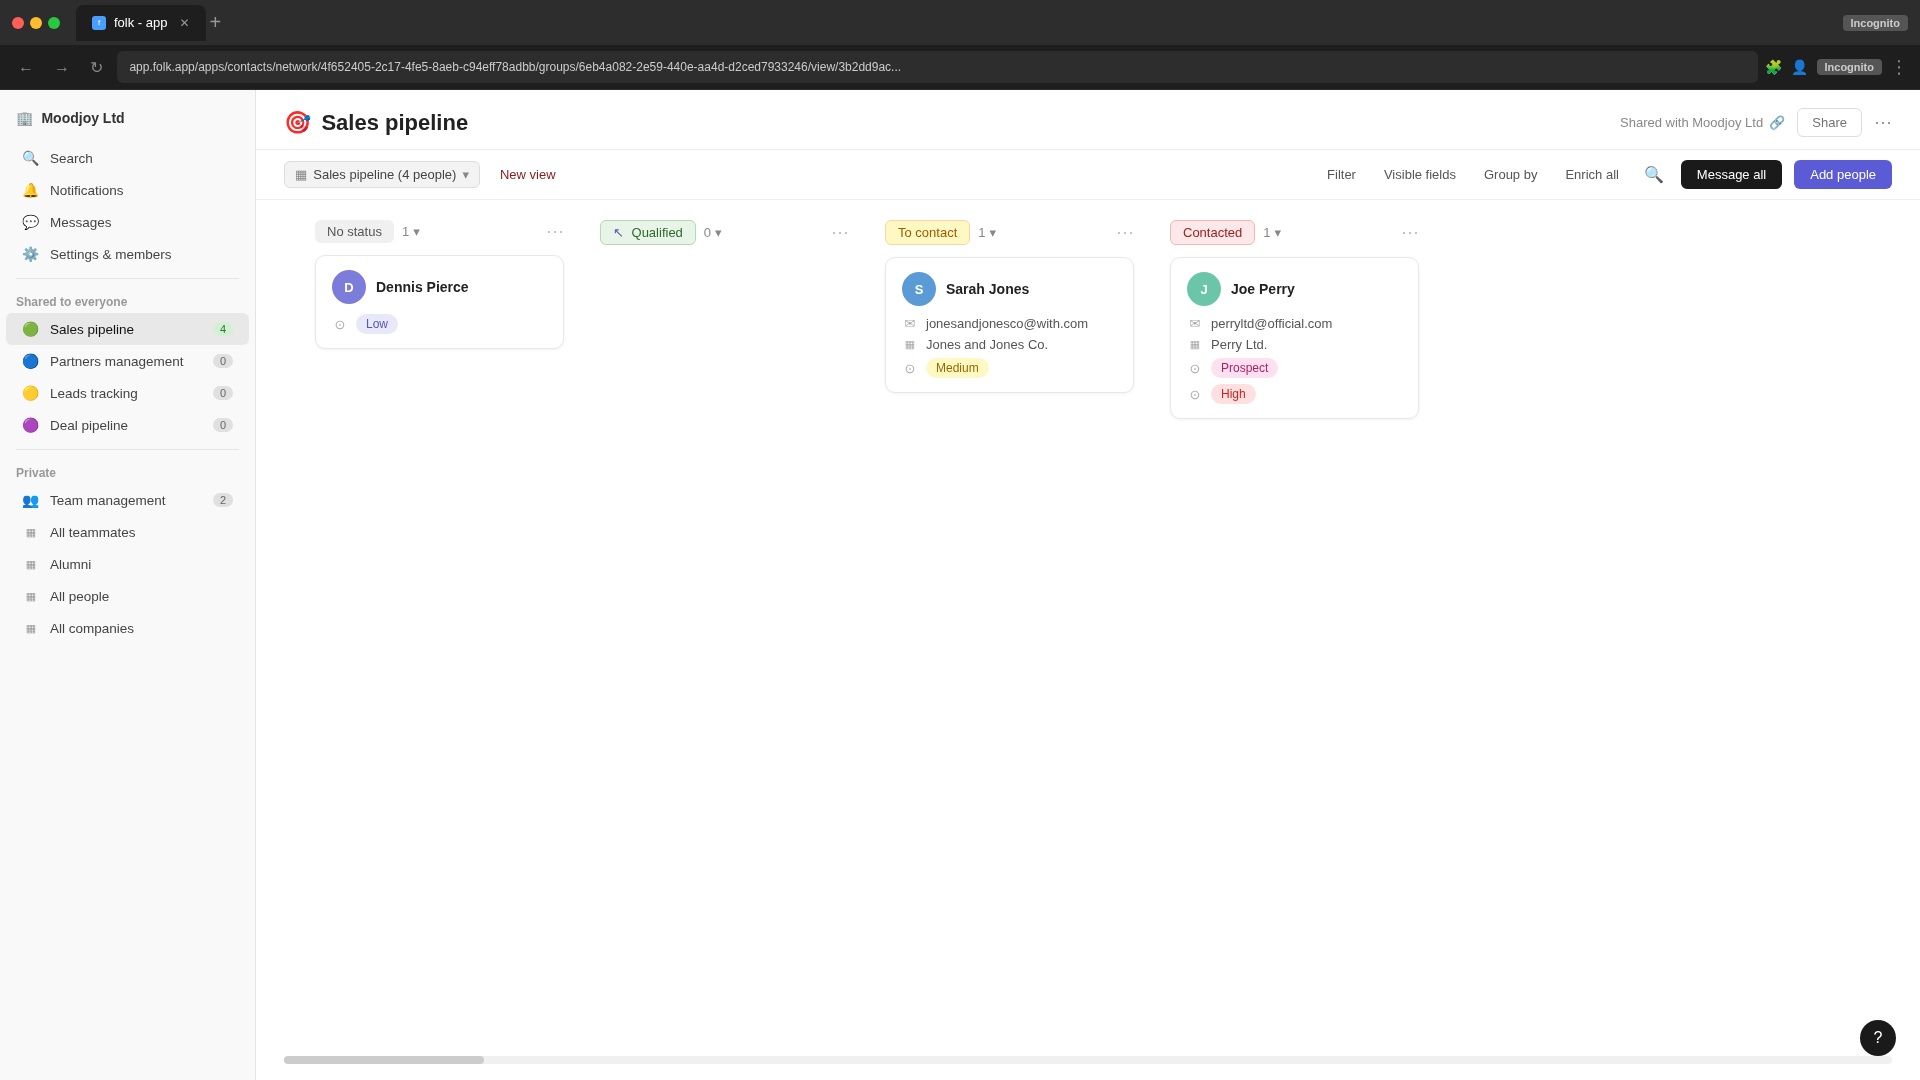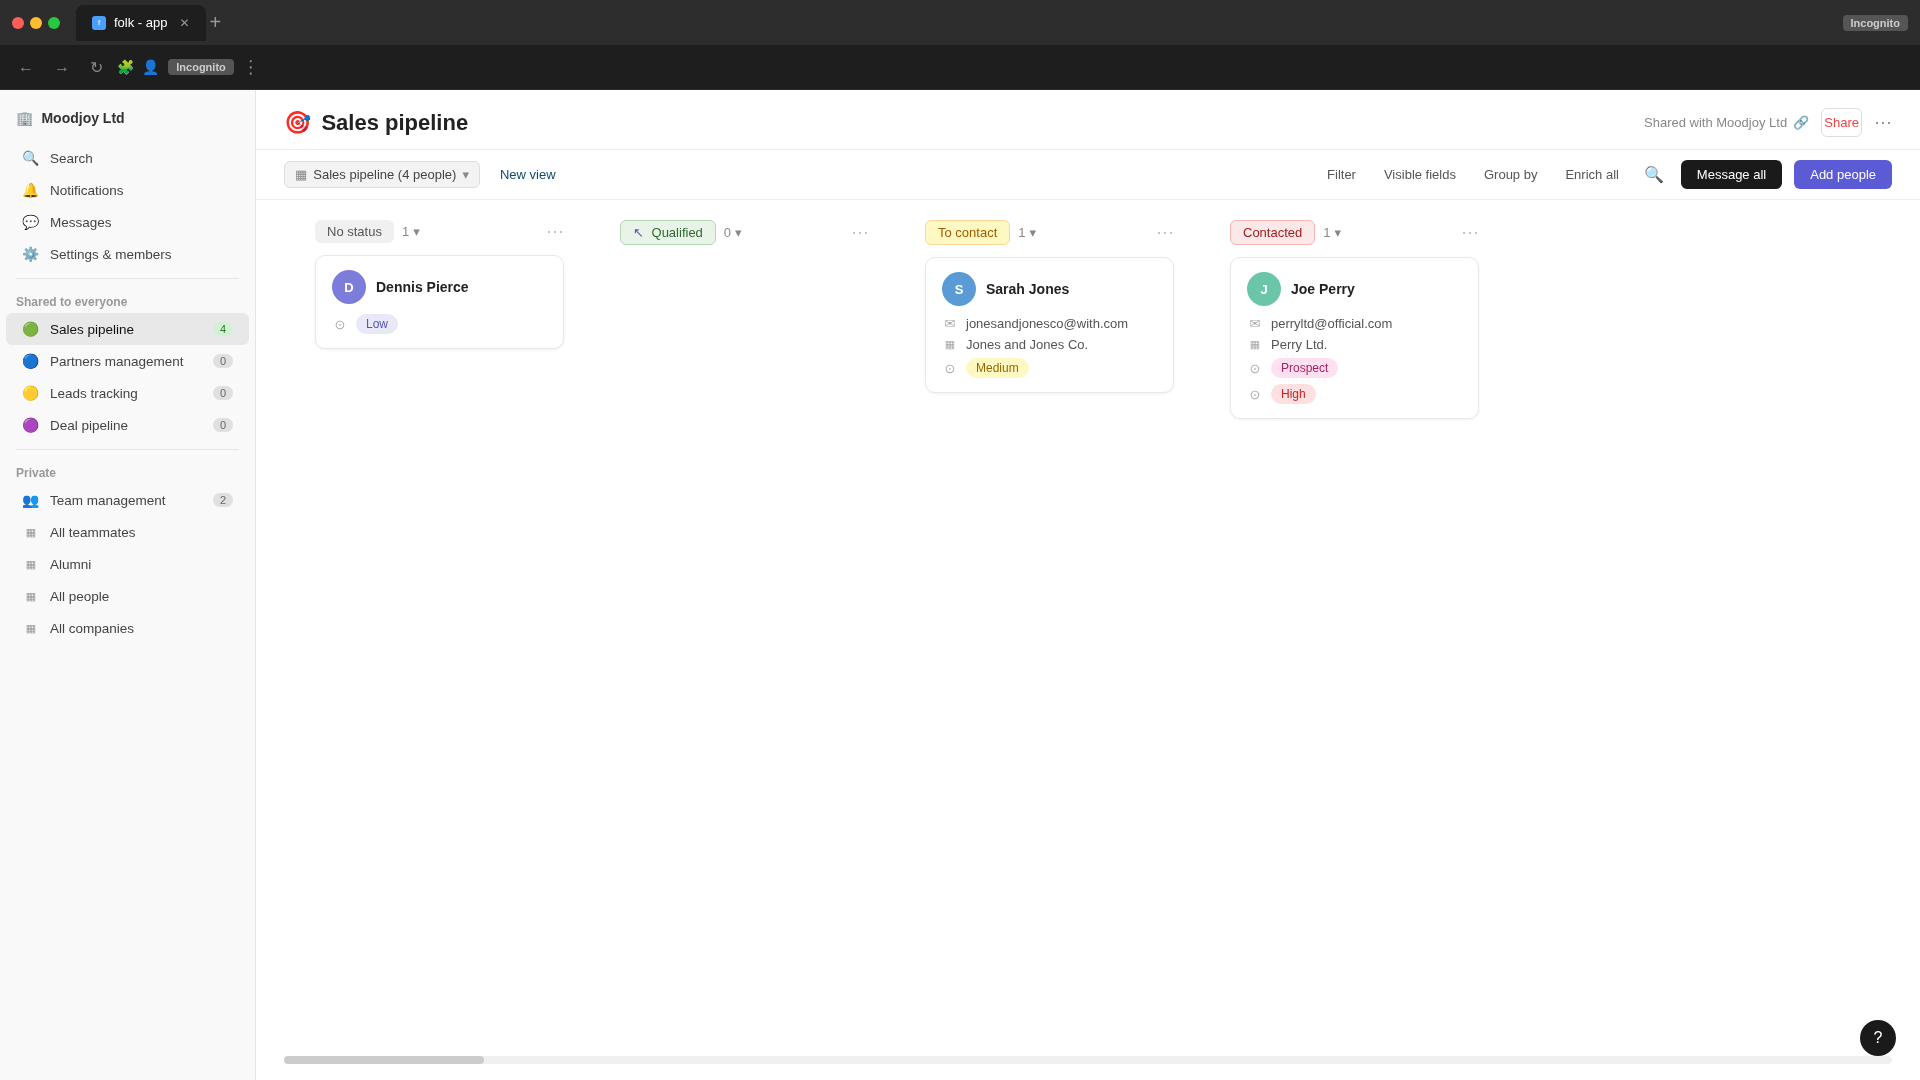"app.folk.app/apps/contacts/network/4f652" input.address-bar { html: none -> <input> }
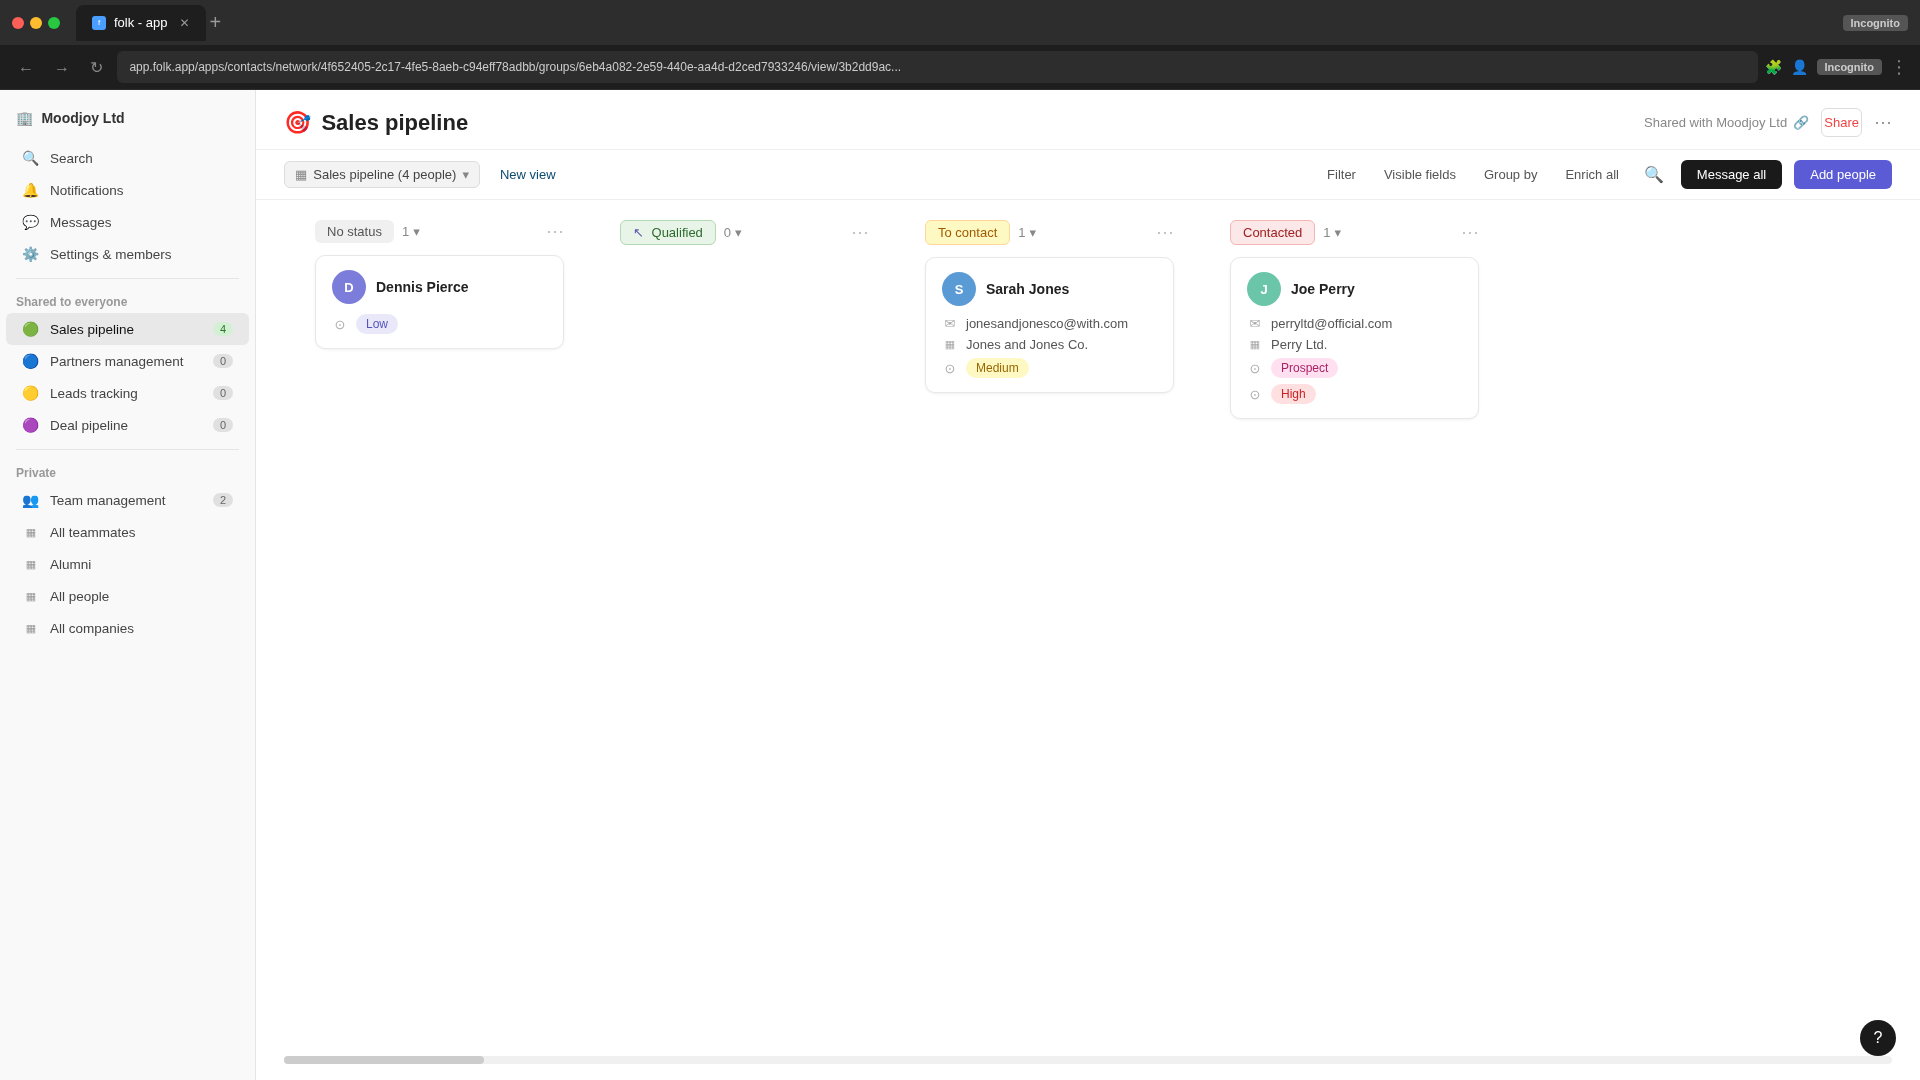"Share" .share-btn { color: #ef4444 -> #737373; padding: 6px 2px -> 6px 14px }
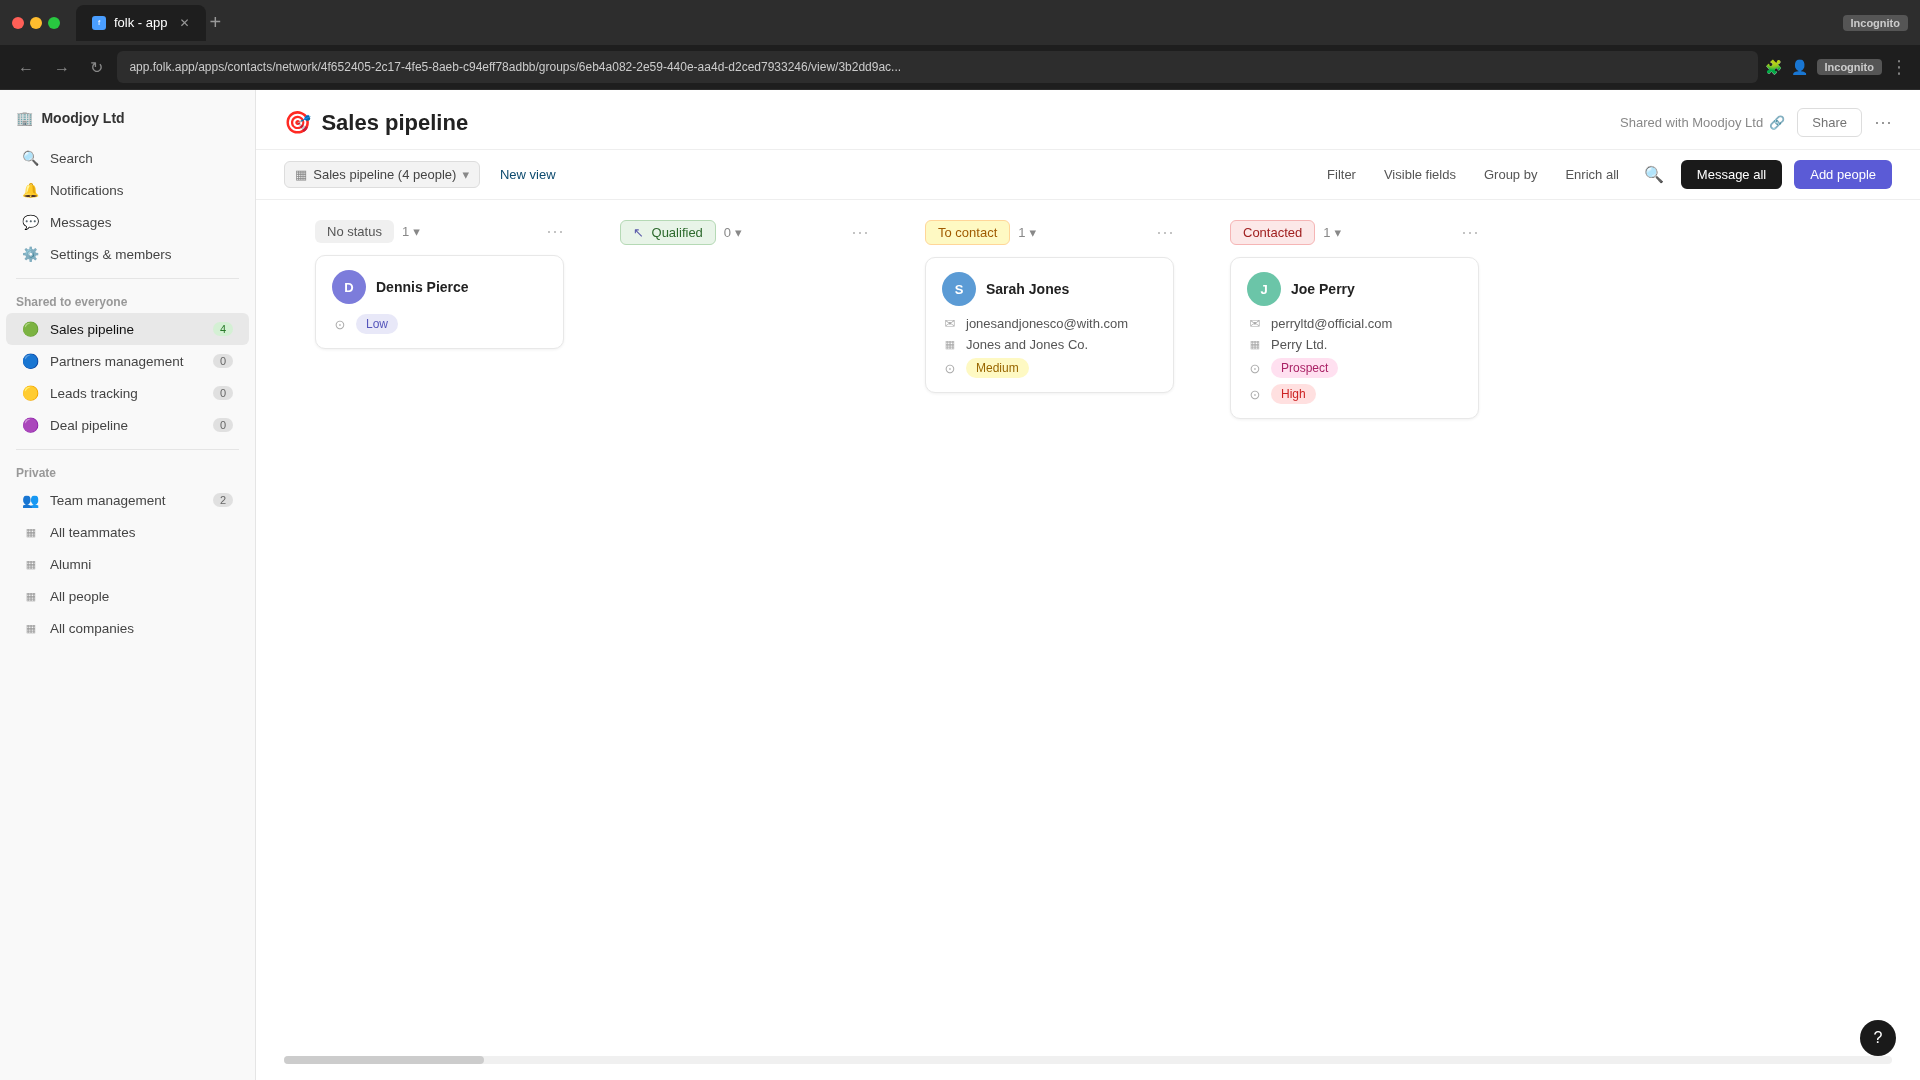"New view" .new-view-btn { color: #0c4a6e -> #7f1d1d }
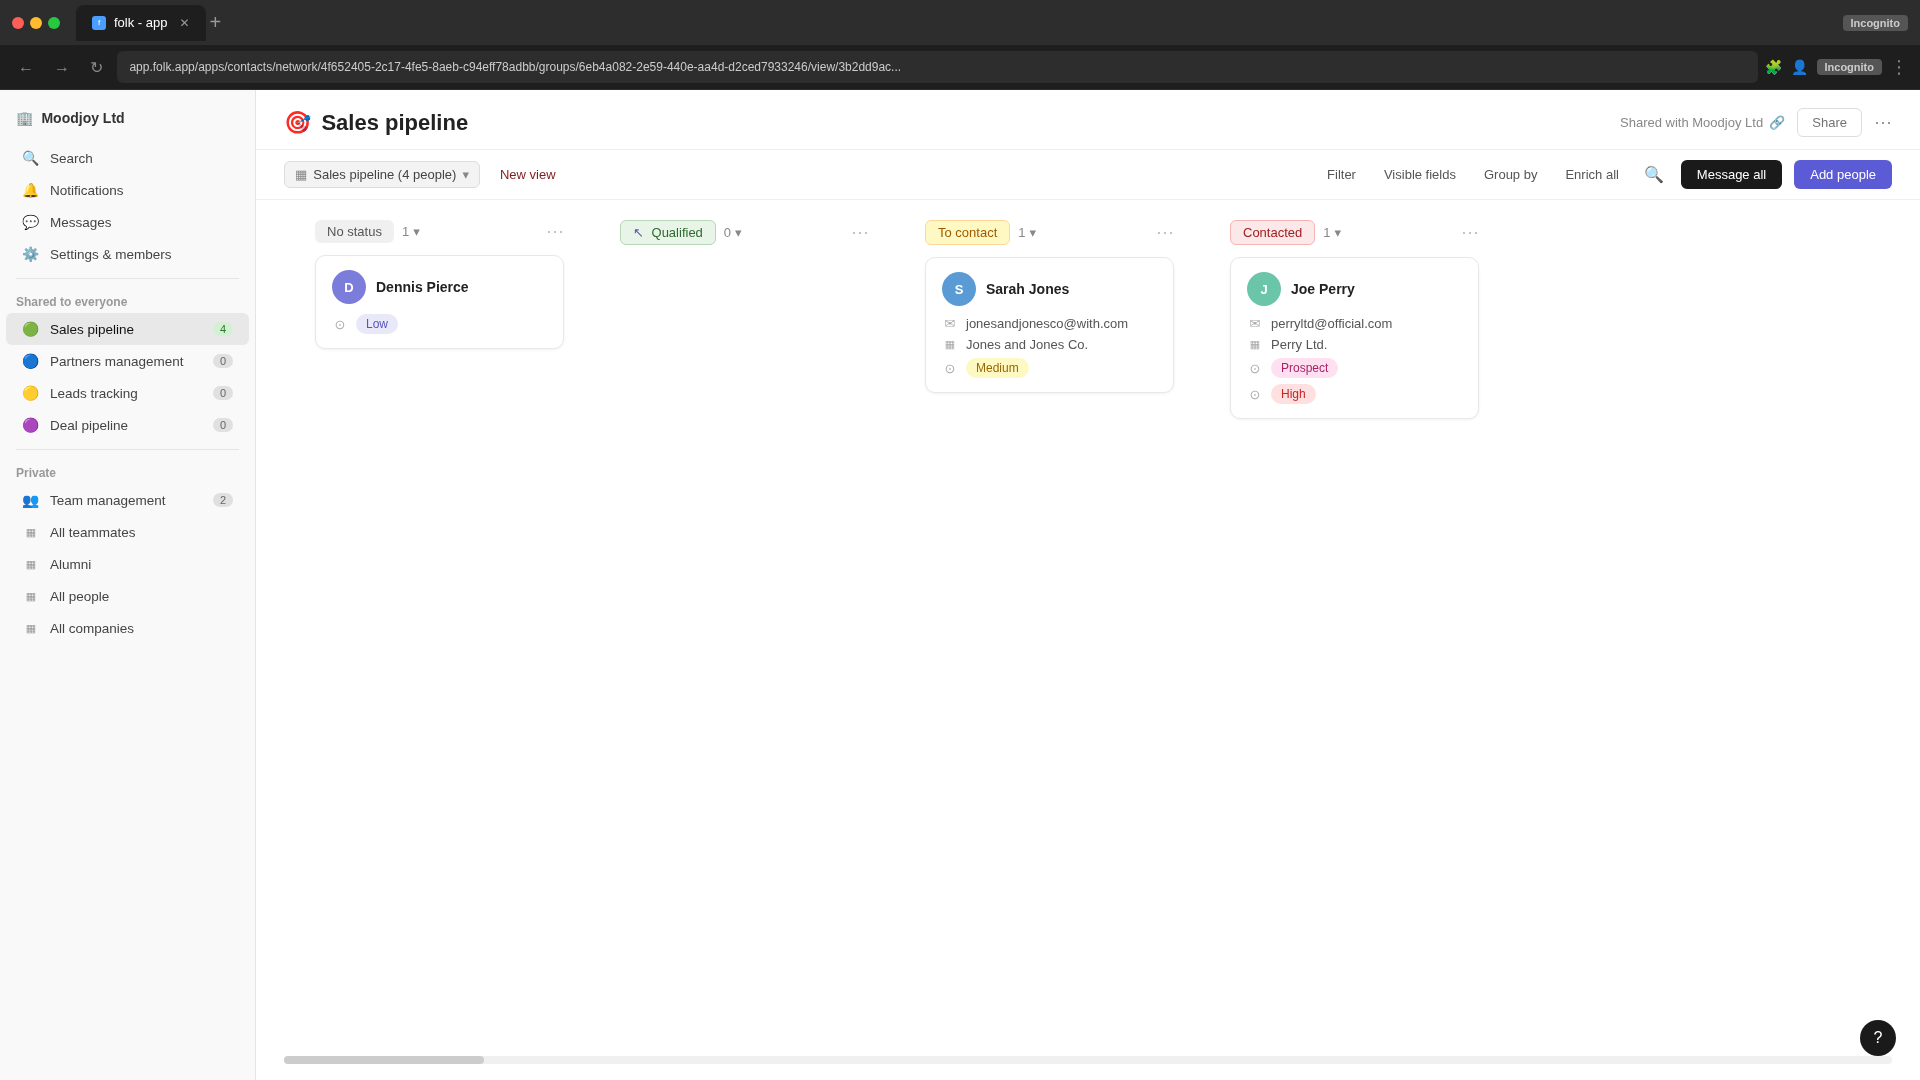"No status" .kanban-column { margin-right: 25px -> 5px }
